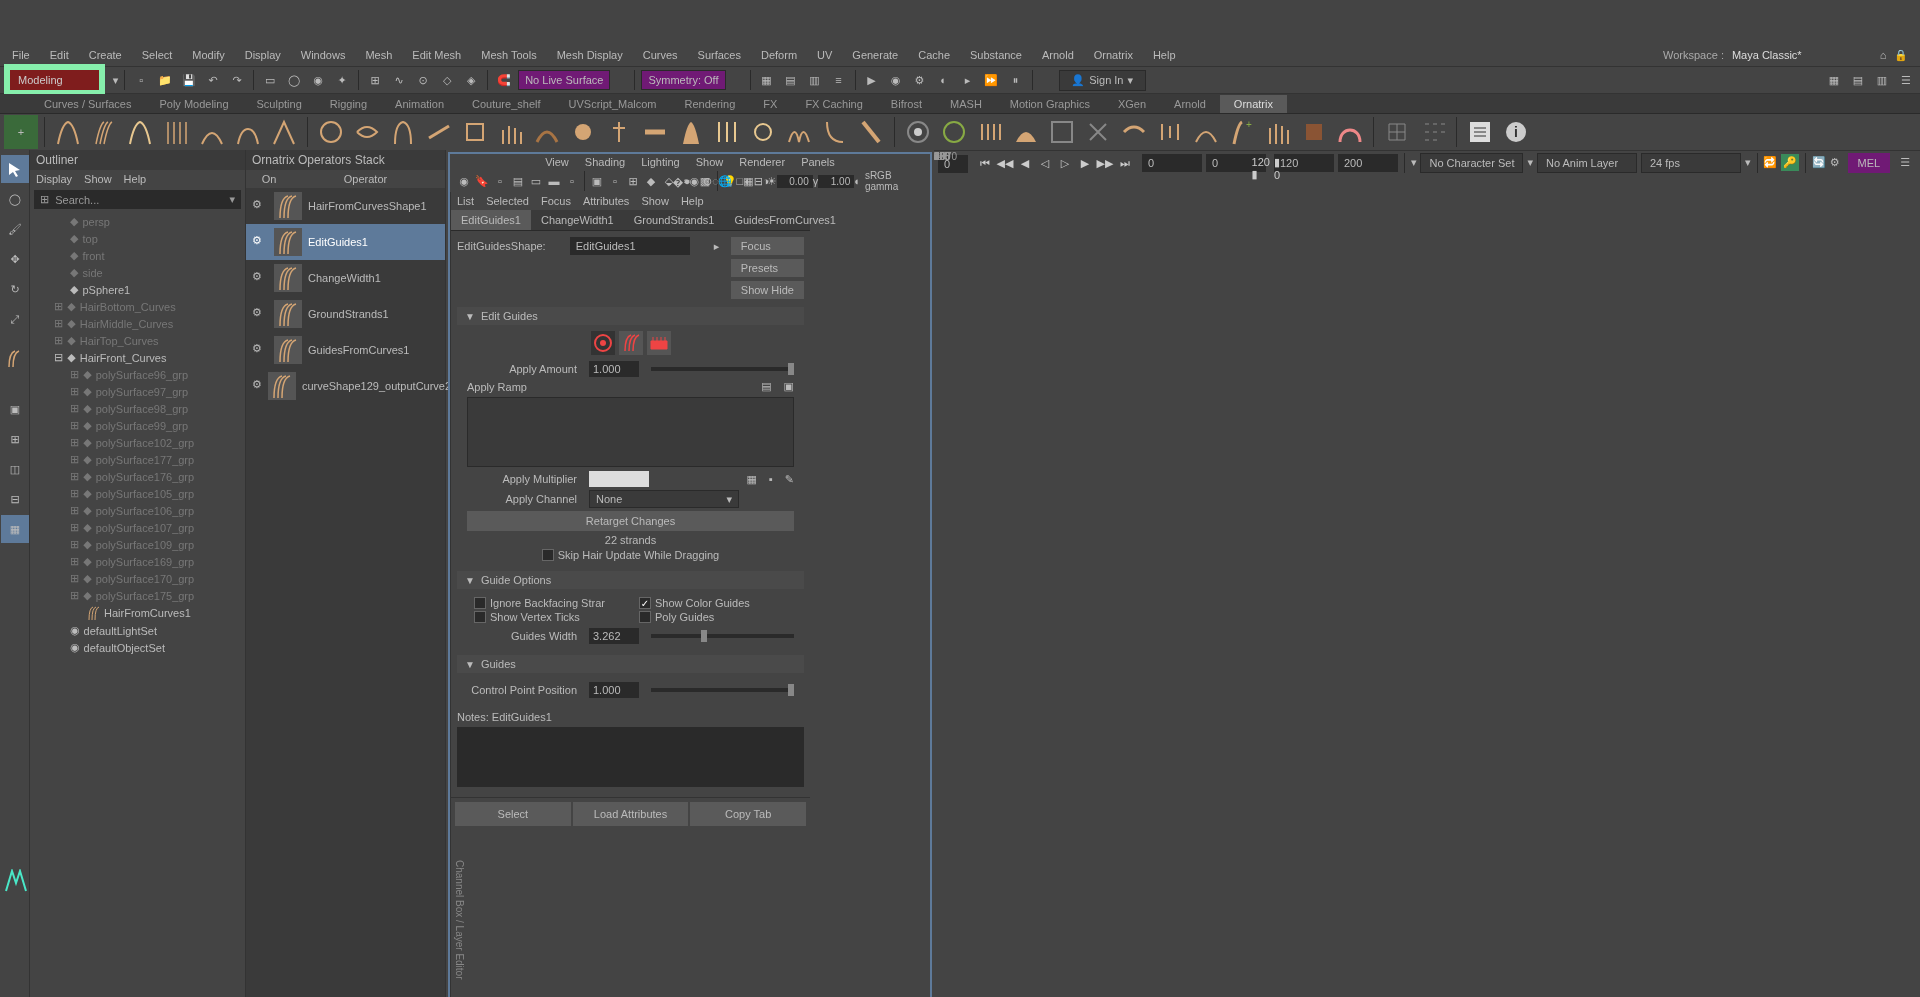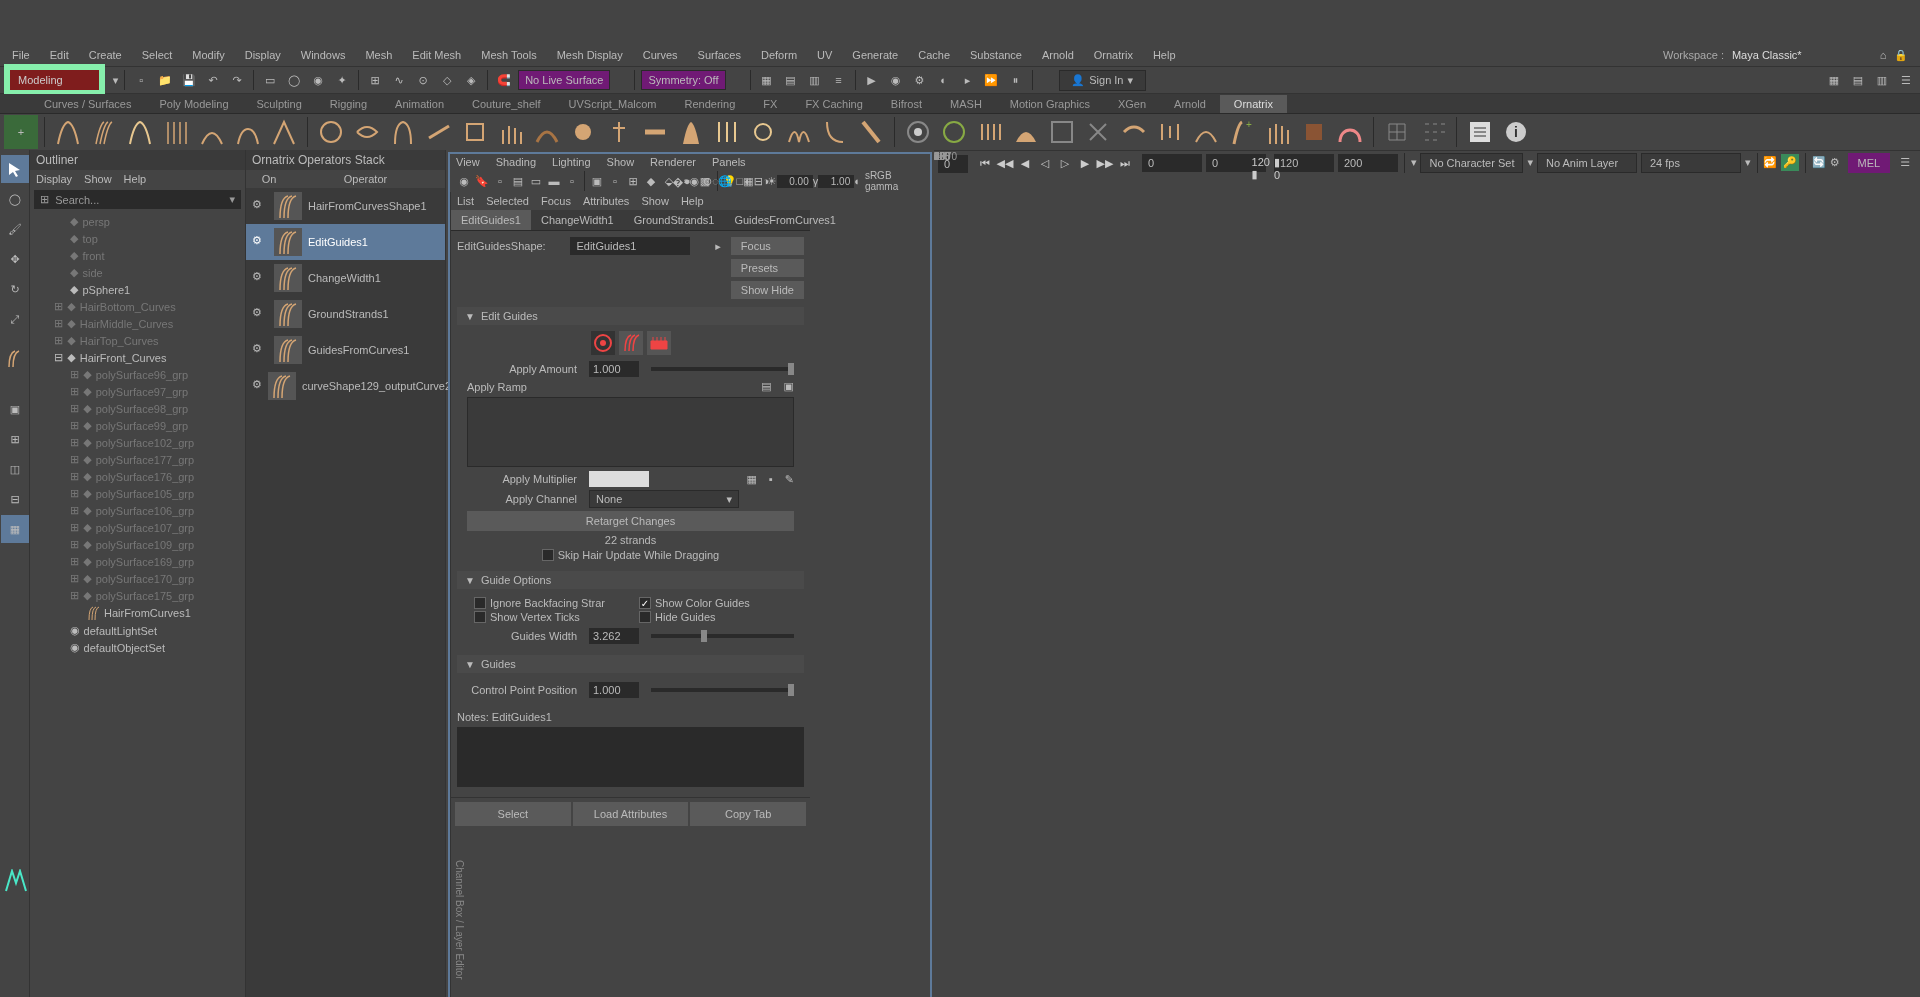"View" .viewport-menu { justify-content: none -> center }
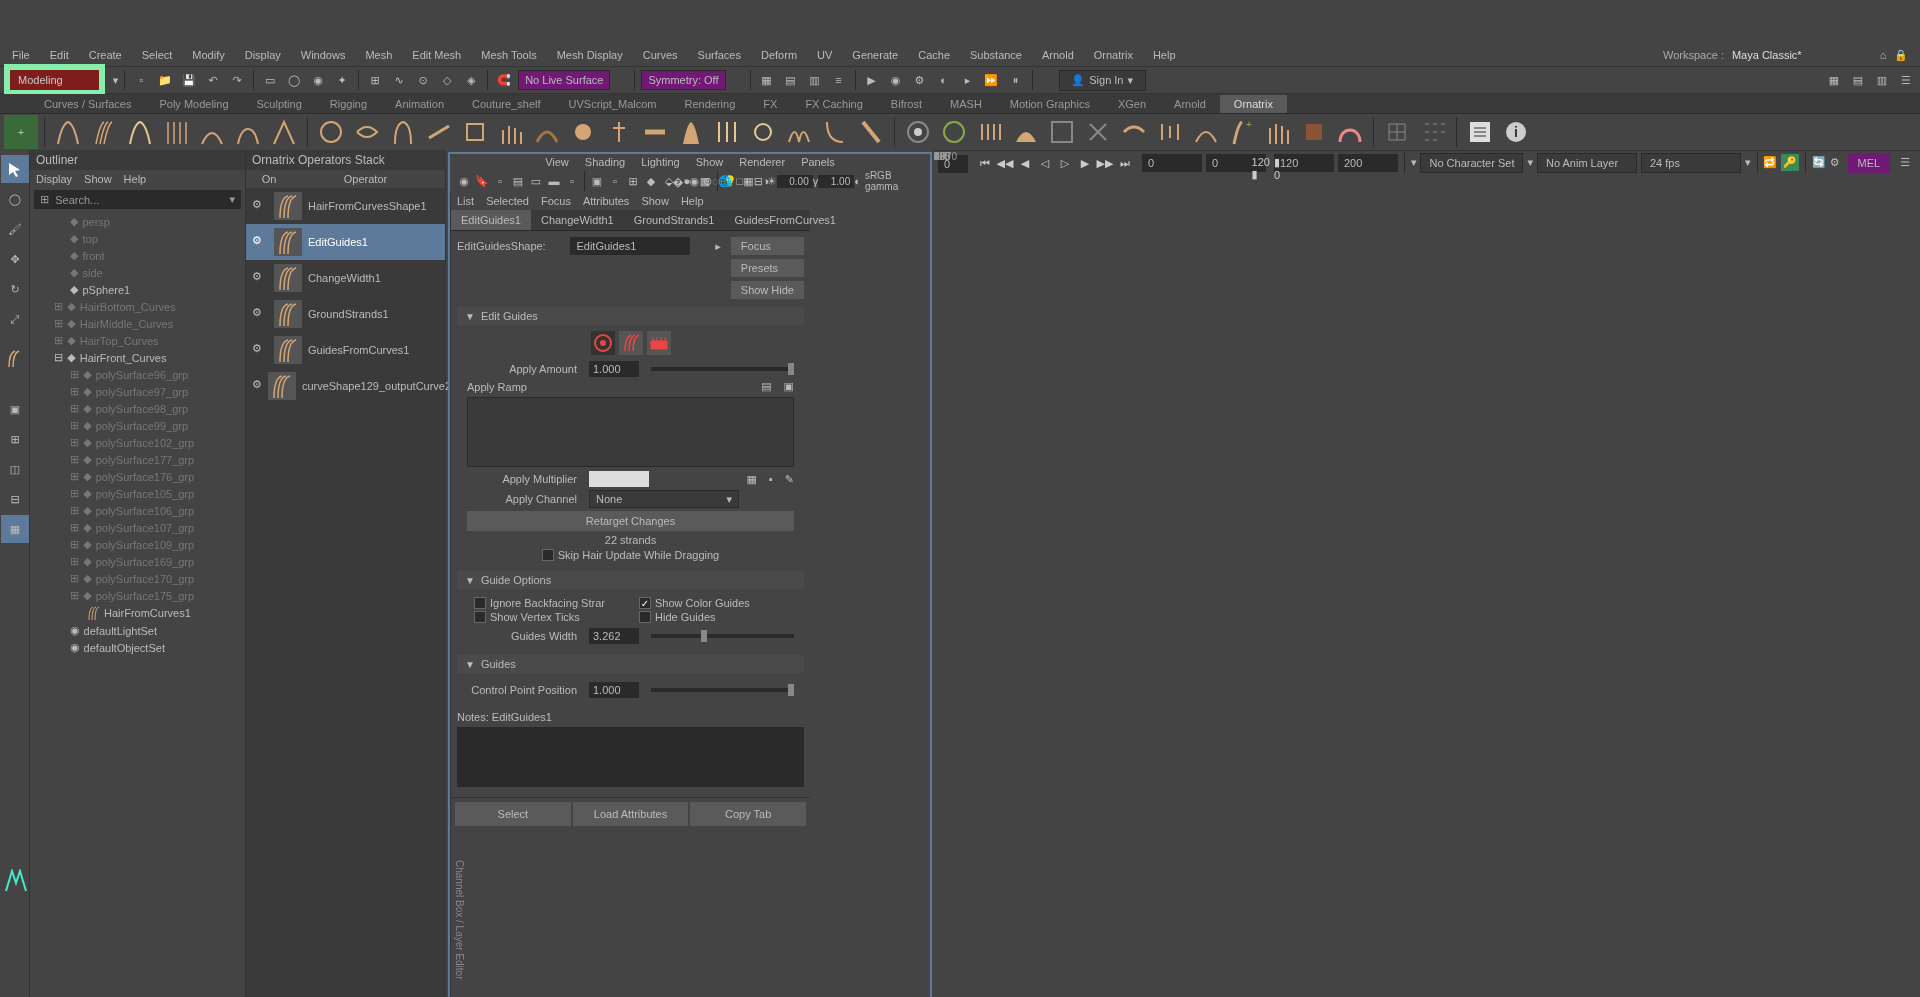"EditGuidesShape:" .attr-shape-row { gap: 5px -> 24px; justify-content: space-between -> flex-start }
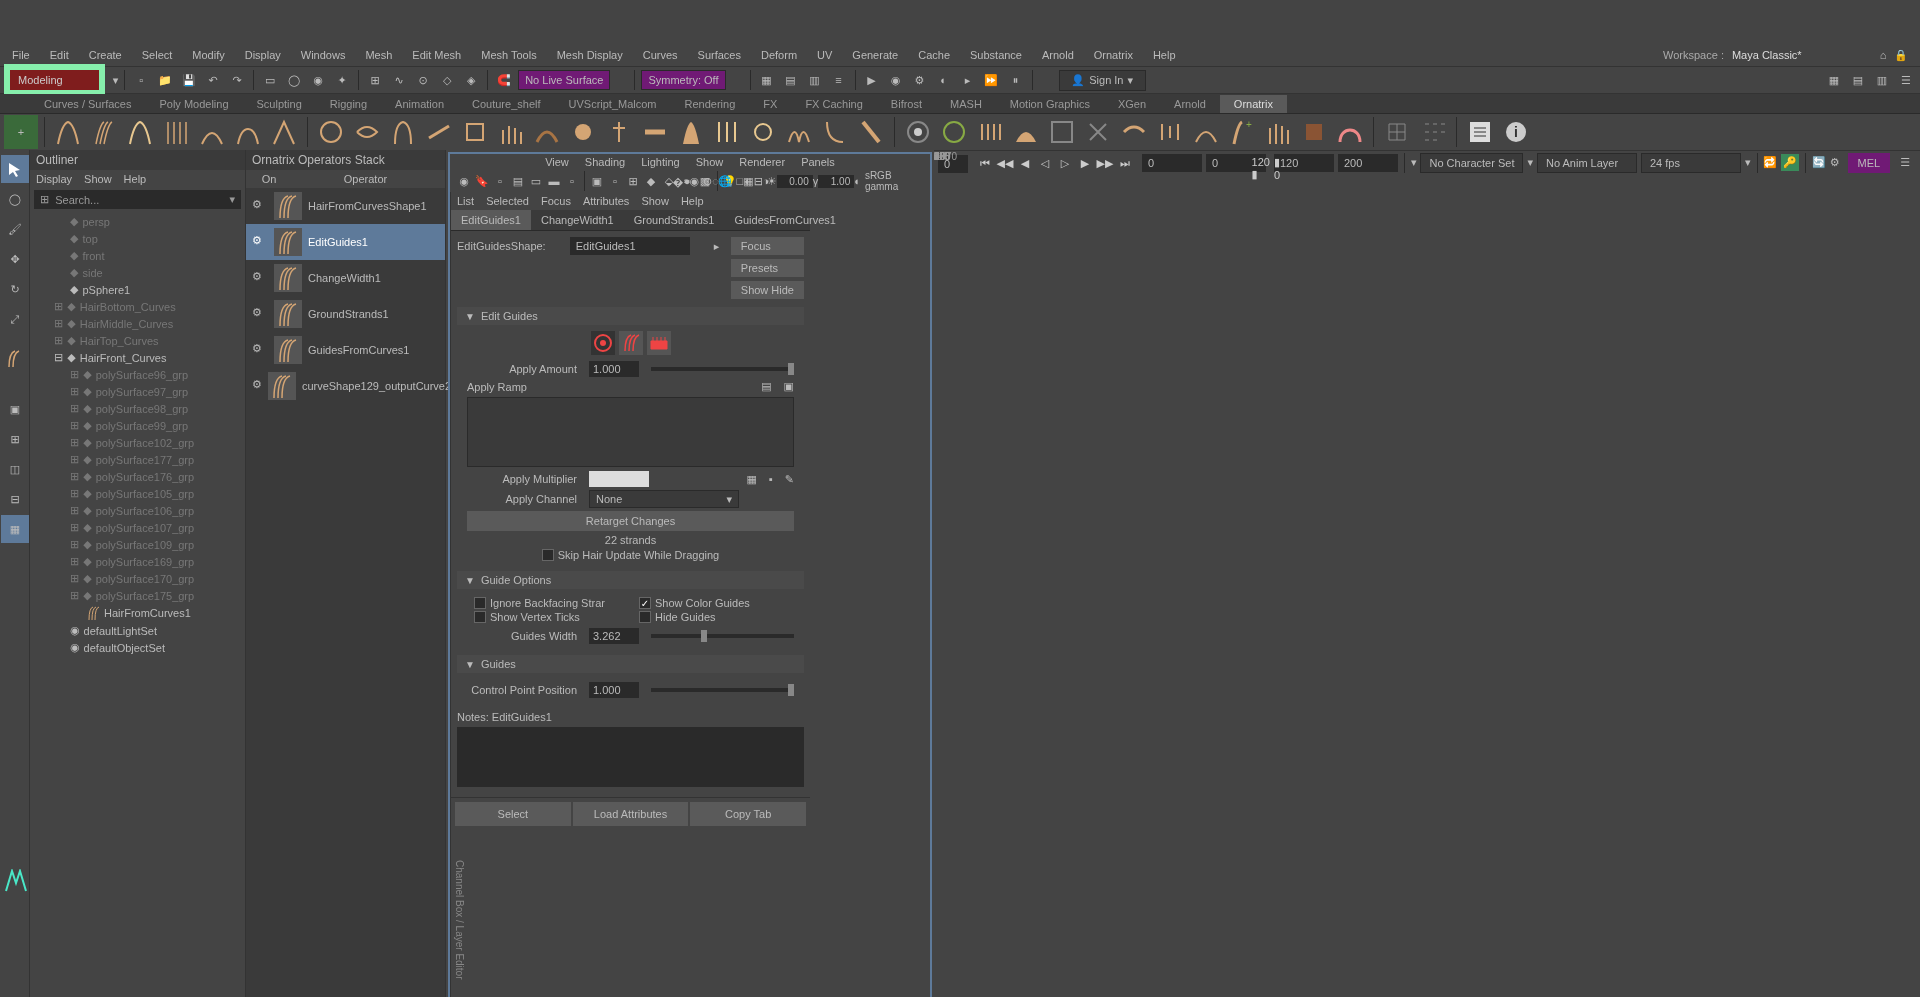"Hide Guides" span { text: Hide -> Poly }
